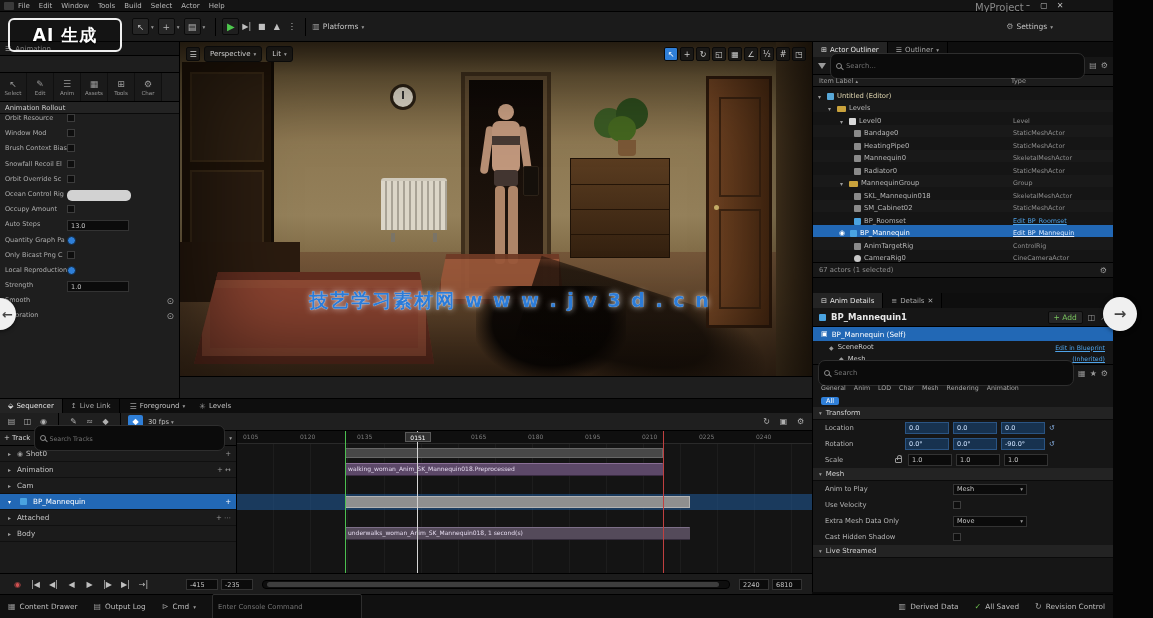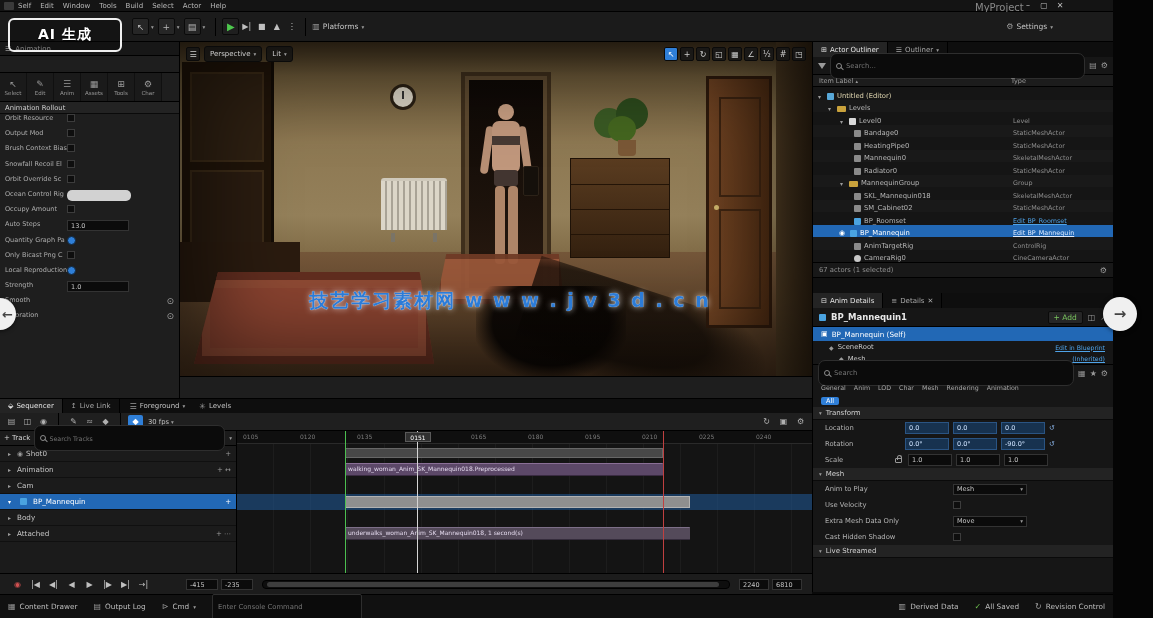"Self" span { text: Self -> File }
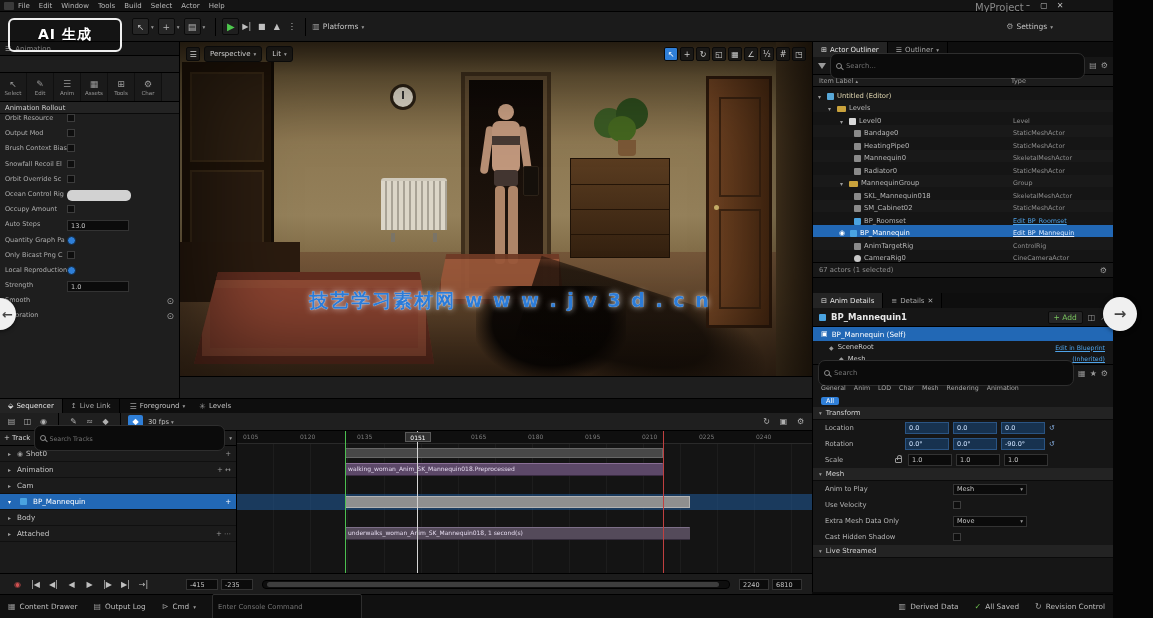"AI 生成" span { font-size: 14px -> 17px }
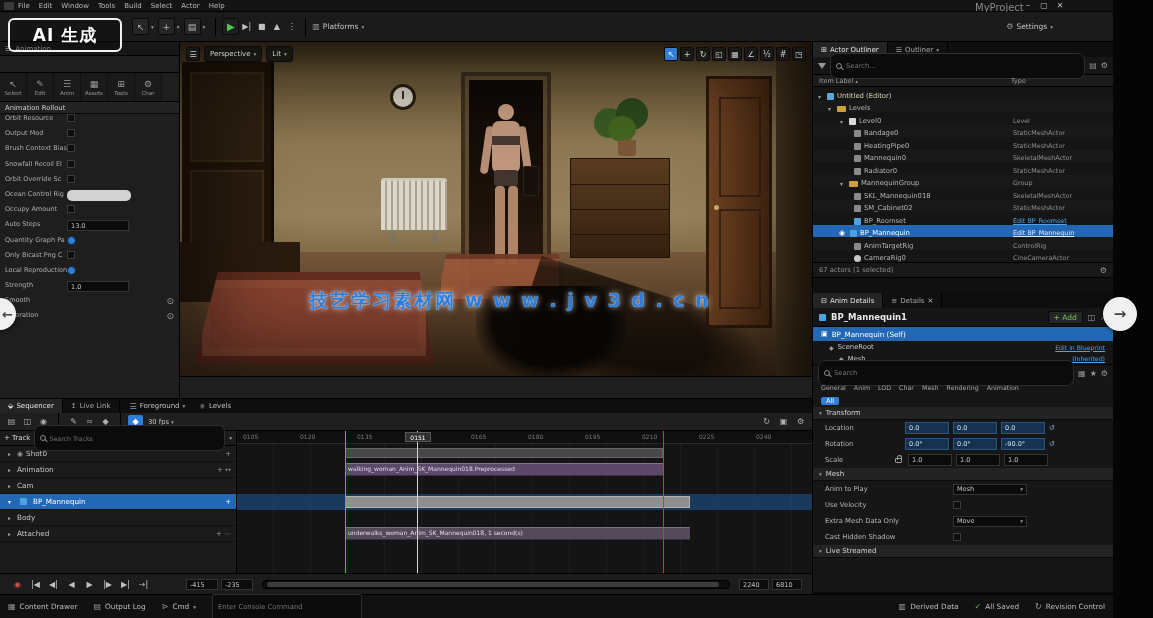"Output Mod" span.lp-lab { text: Output -> Window }
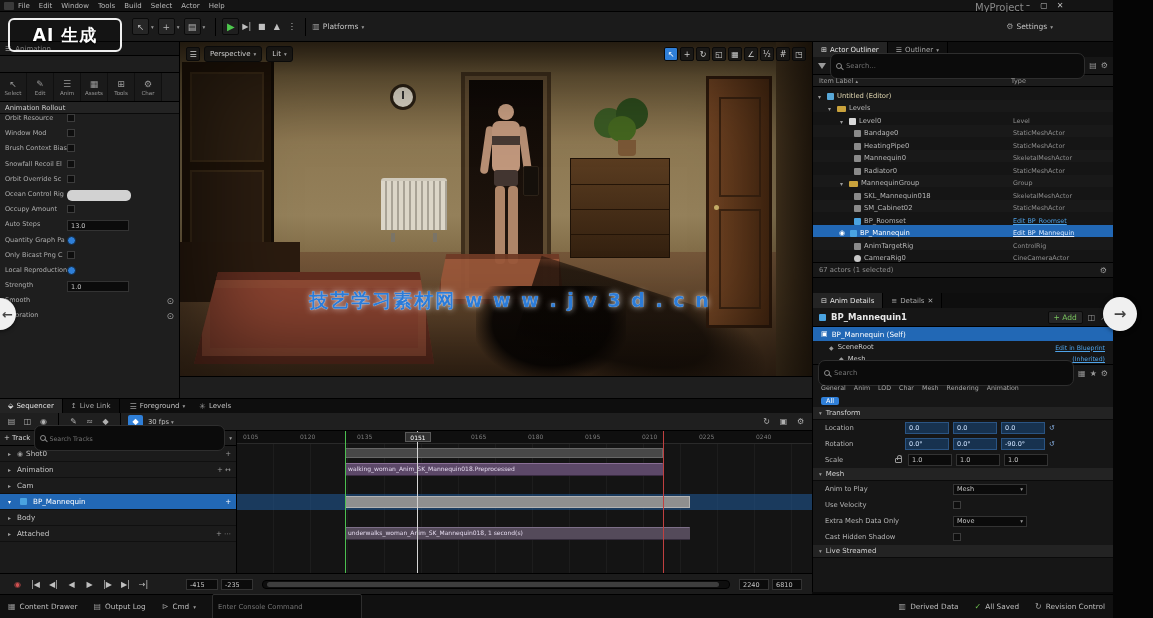"Body" div.tr-row { order: before "Attached" -> after "Attached" }
